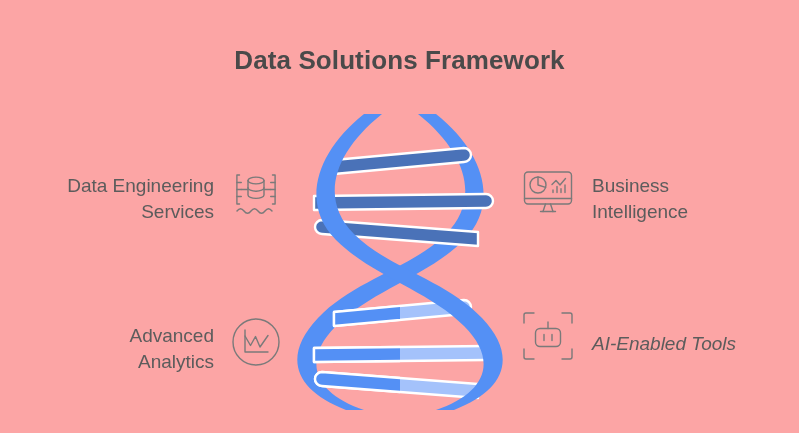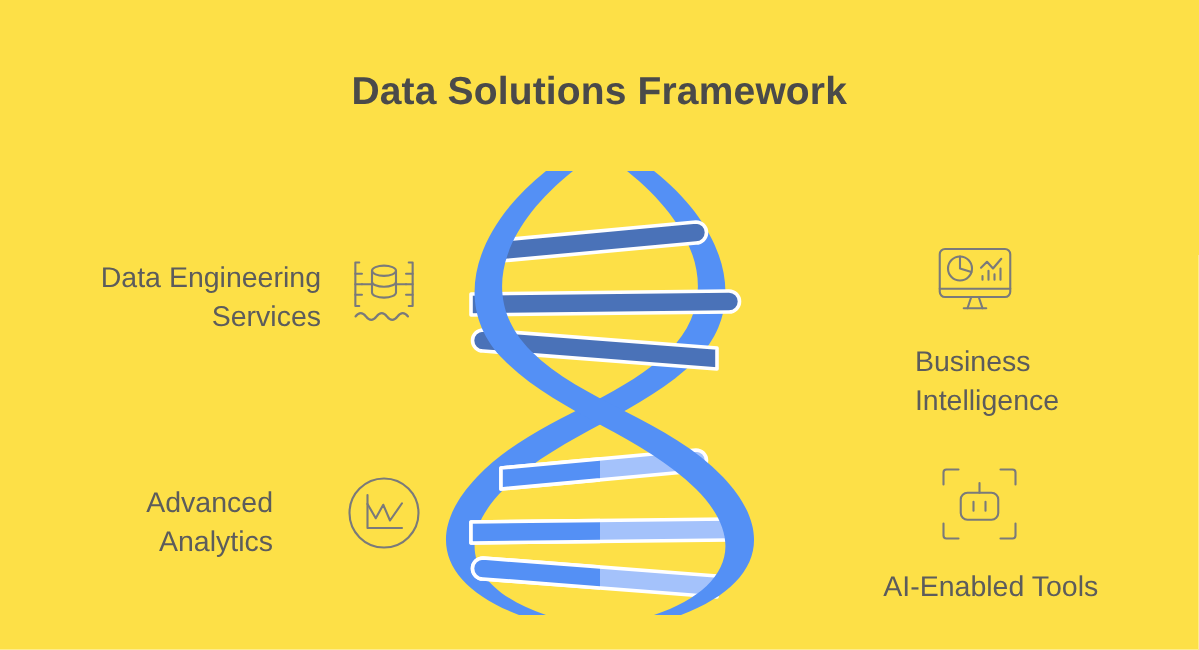"Data Solutions Framework" #slide { background: #fde047 -> #fca5a5 }
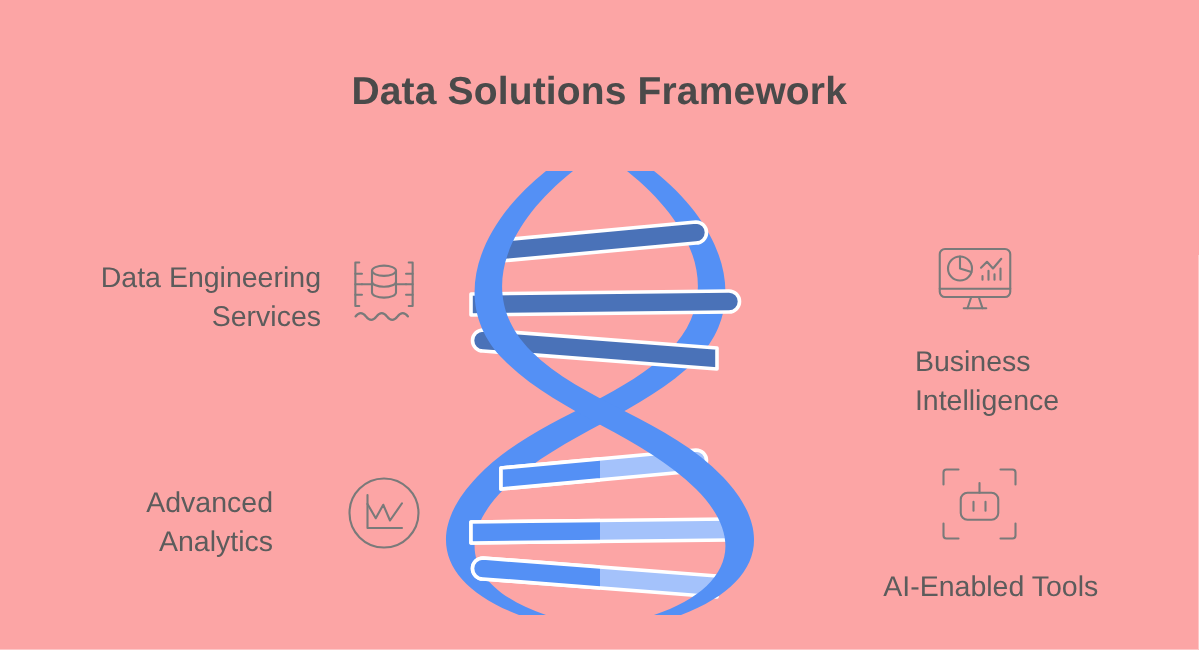"Business" .feature.right { flex-direction: column -> row }
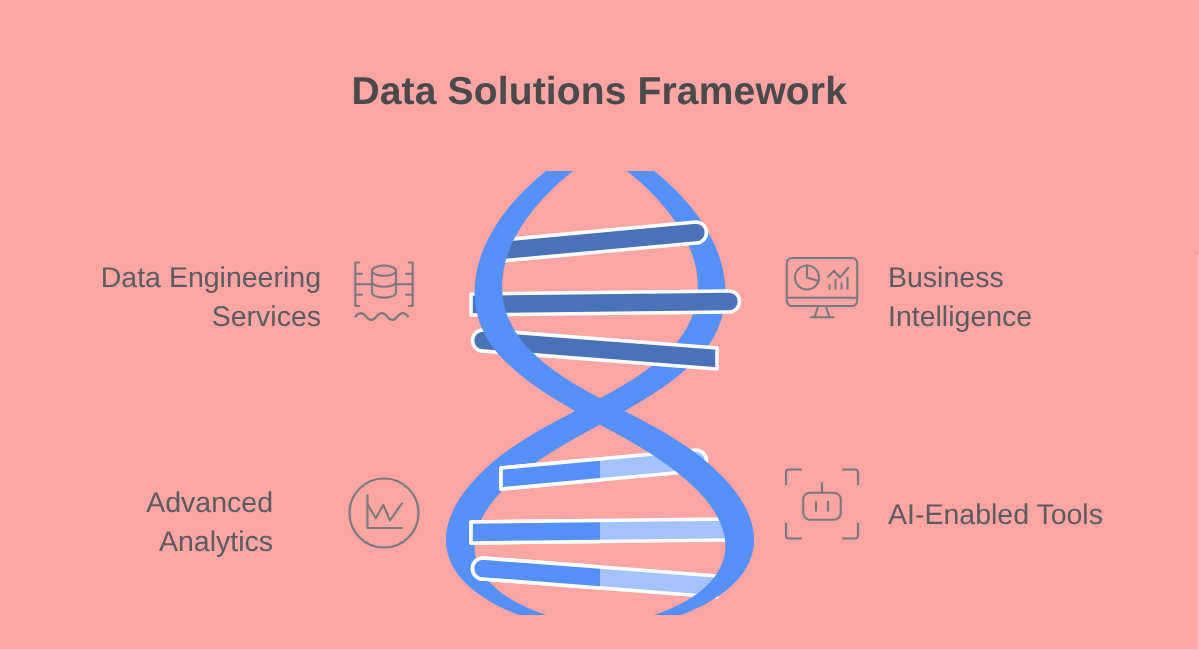"Advanced" #feature-advanced-analytics { gap: 32px -> none }
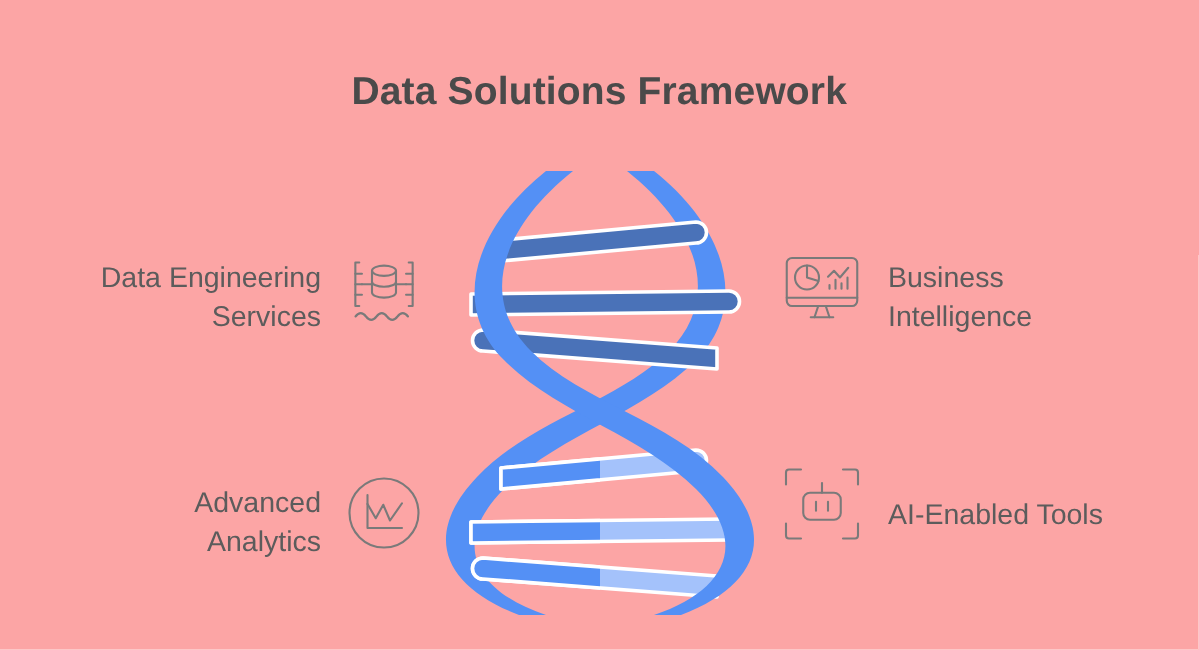"AI-Enabled Tools" #feature-ai-tools { font-style: none -> italic }
